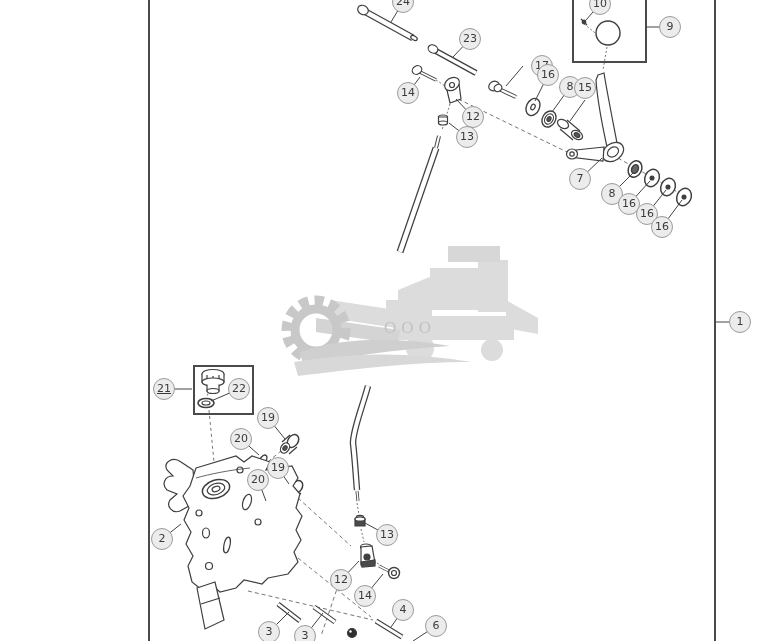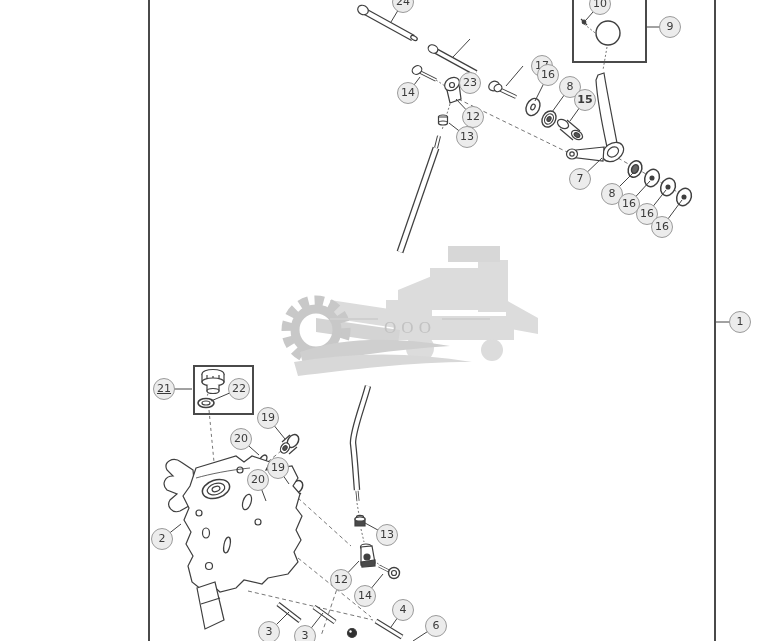"23" div.callout { margin-top: 44px -> none }
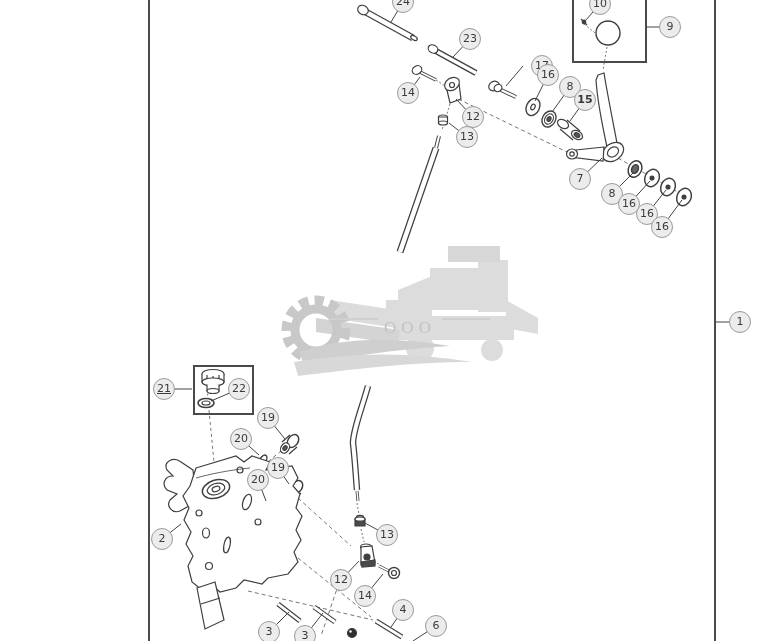"15" div.callout { font-weight: bold -> none; top: 100px -> 88px }
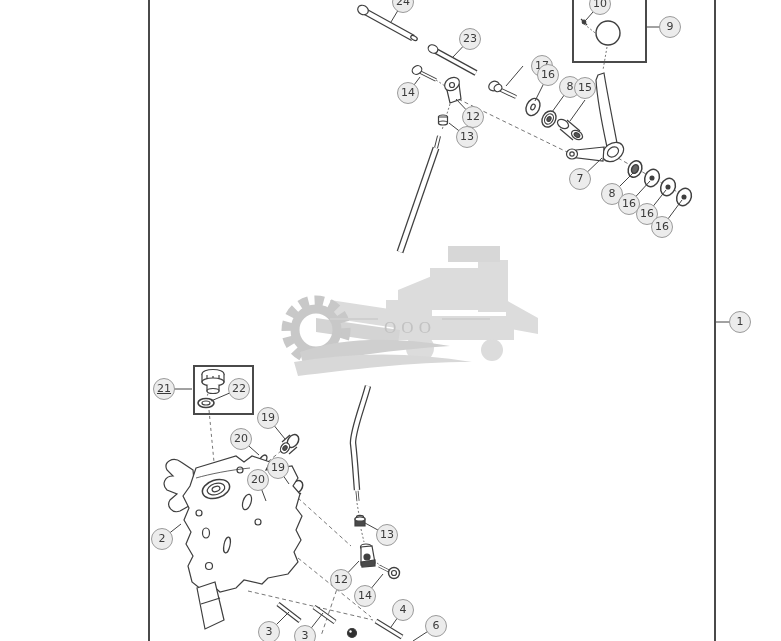"ООО" .wm-ooo { align-items: none -> center; flex-direction: none -> column; gap: 6px -> 0 }
